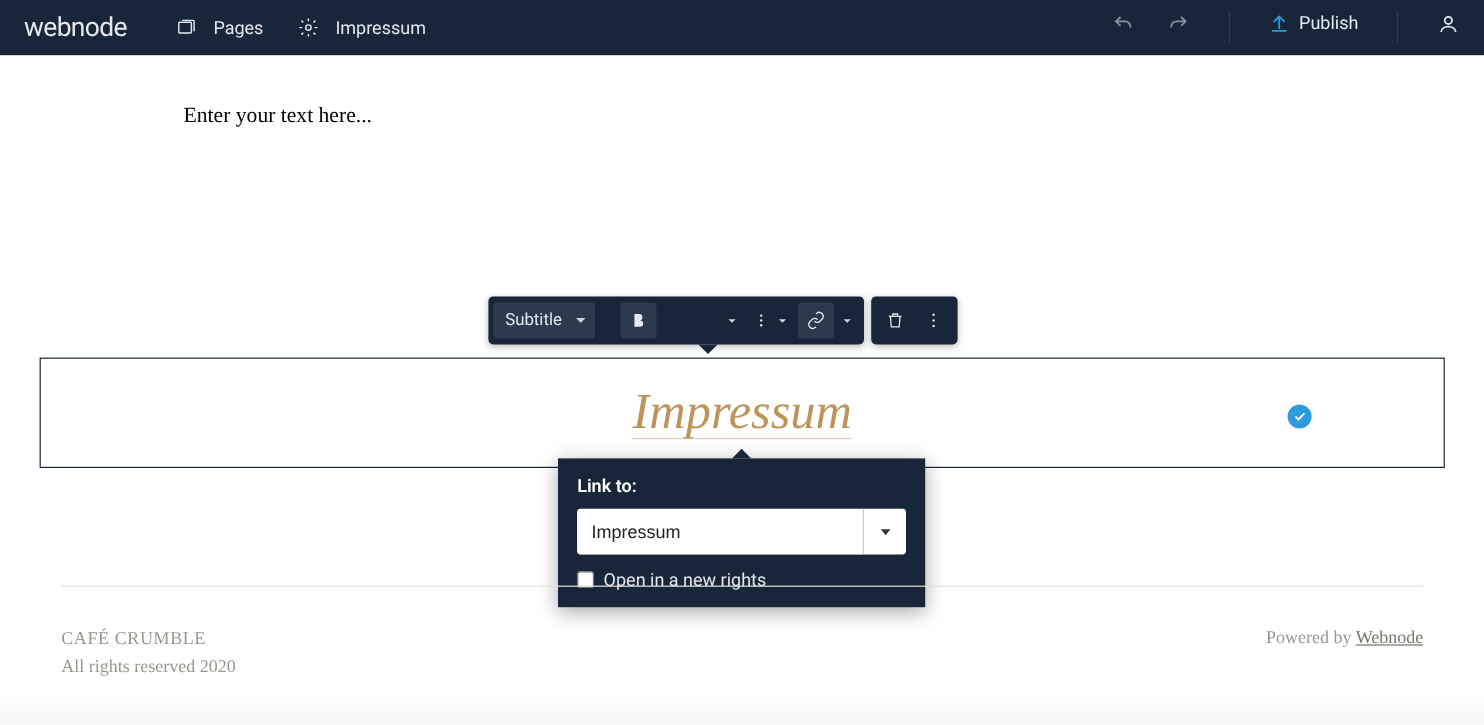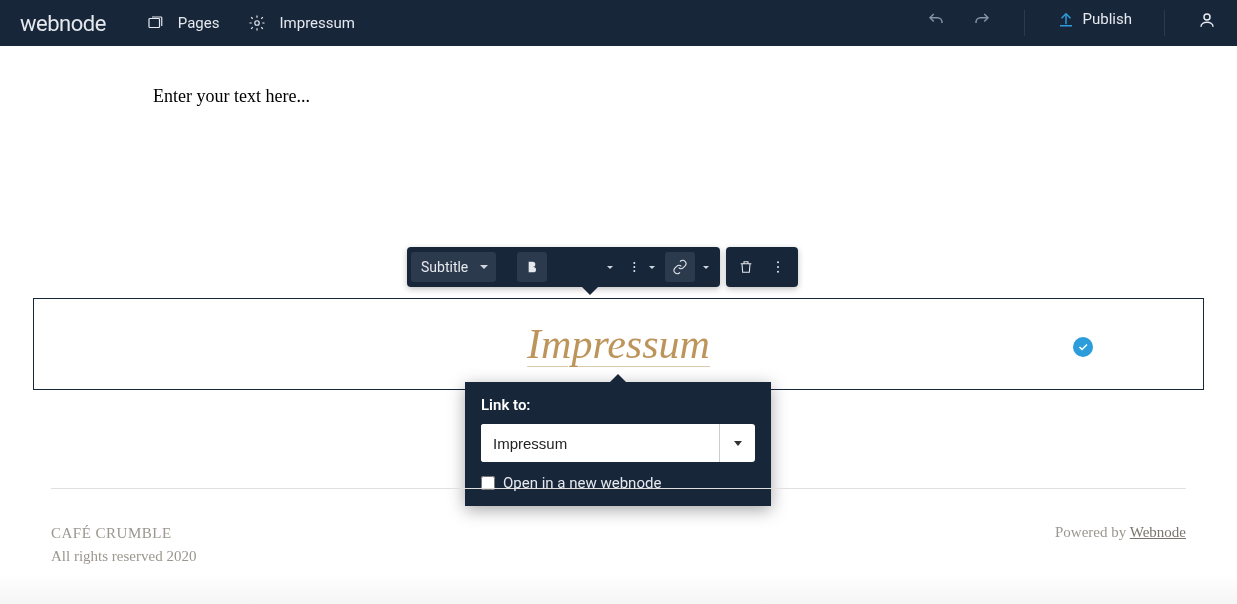"Open in a new webnode" span { text: webnode -> rights }
